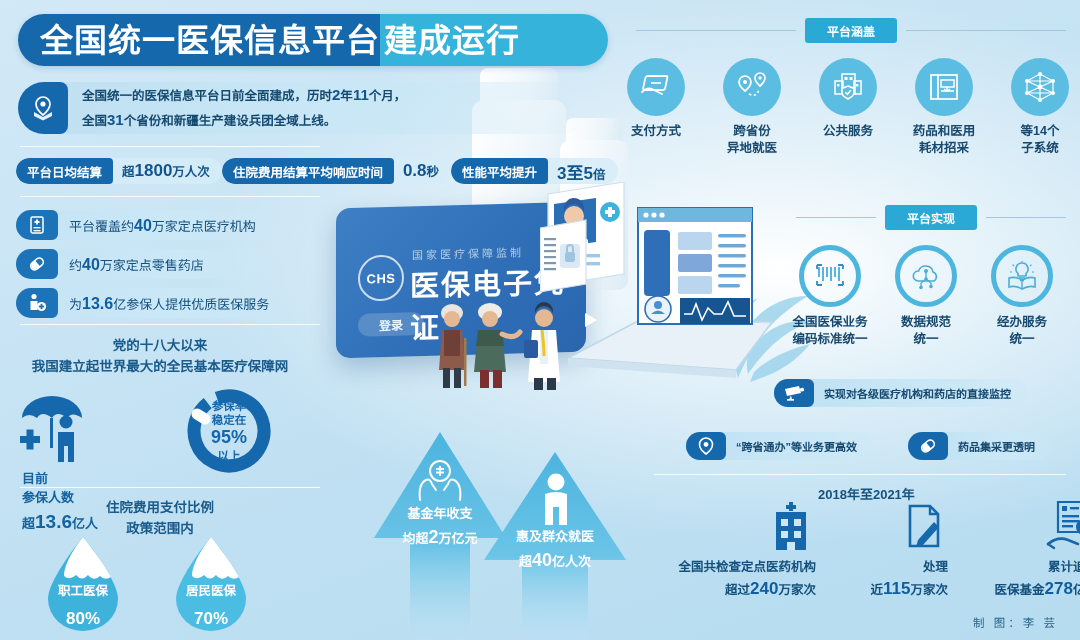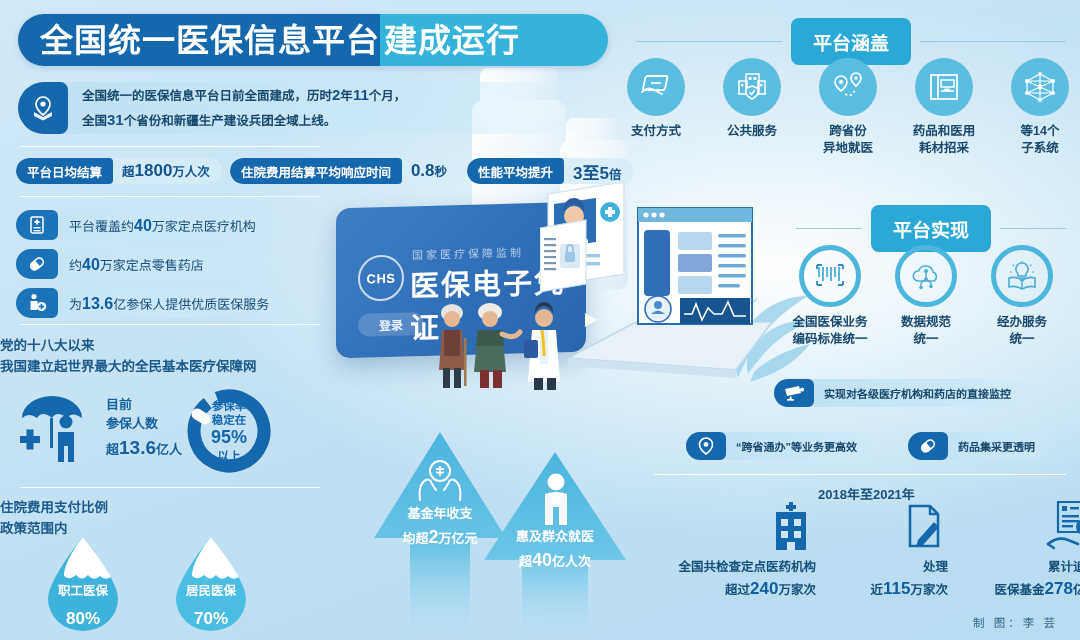"平台涵盖" .sec .cap { border-radius: 8px -> 3px; font-size: 19px -> 12px; padding: 10px 22px -> 4px 22px }
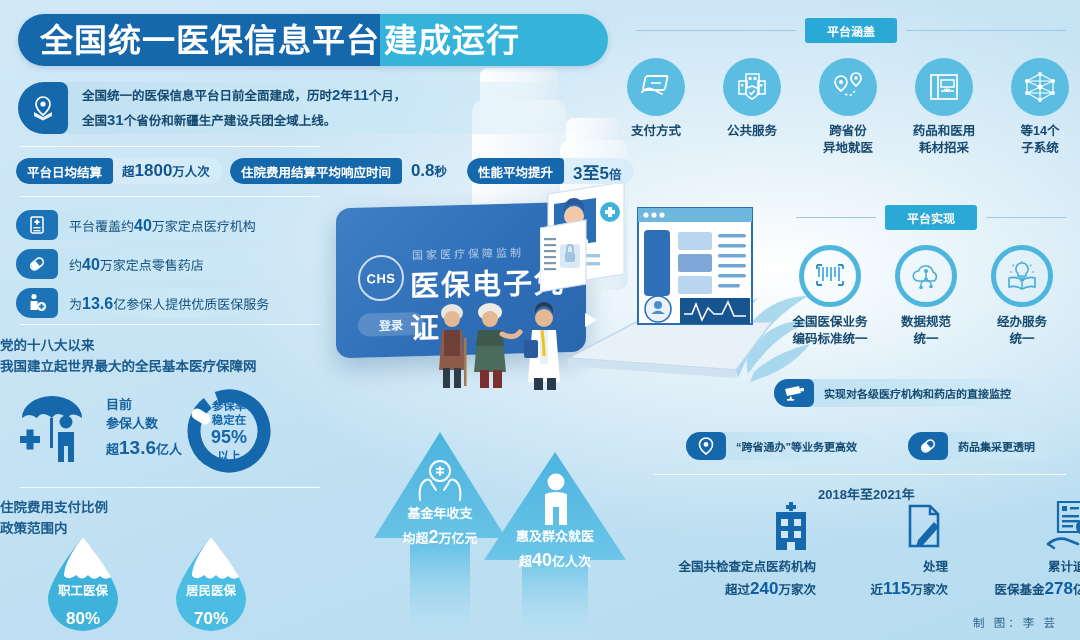"公共服务" div.circ-item { order: before "跨省份" -> after "跨省份" }
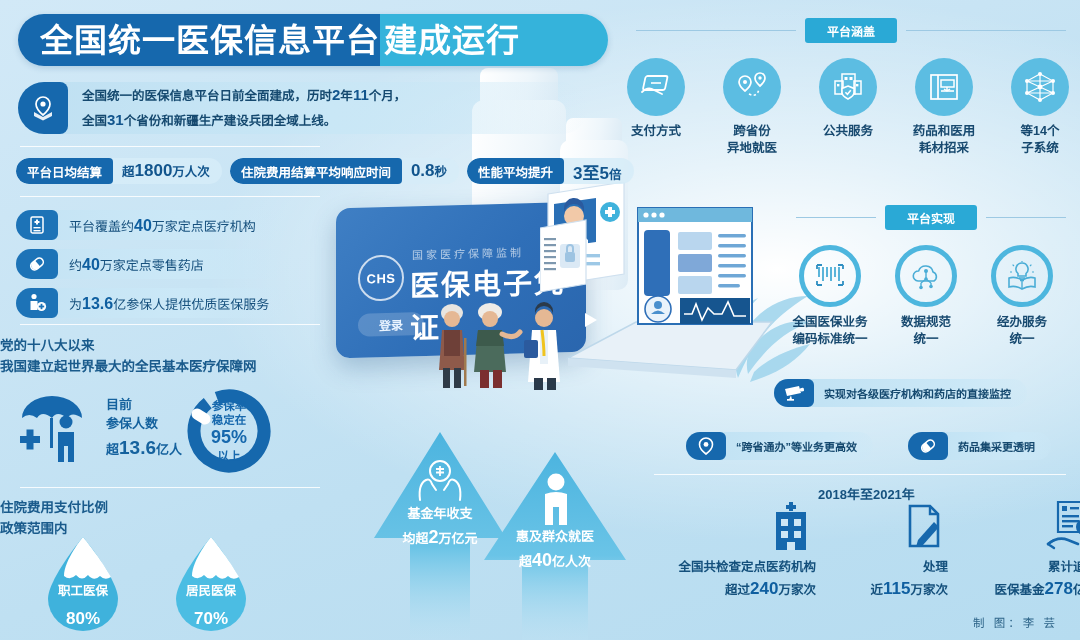"平台日均结算" .statrow { gap: 8px -> 0 }
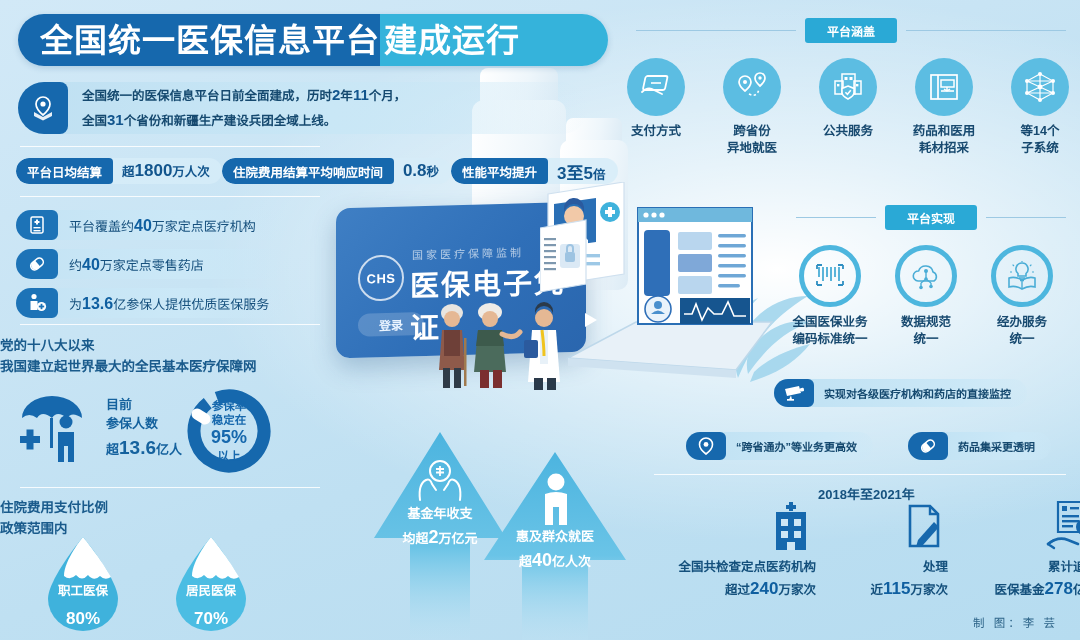"党的十八大以来" .narr { text-align: none -> center }
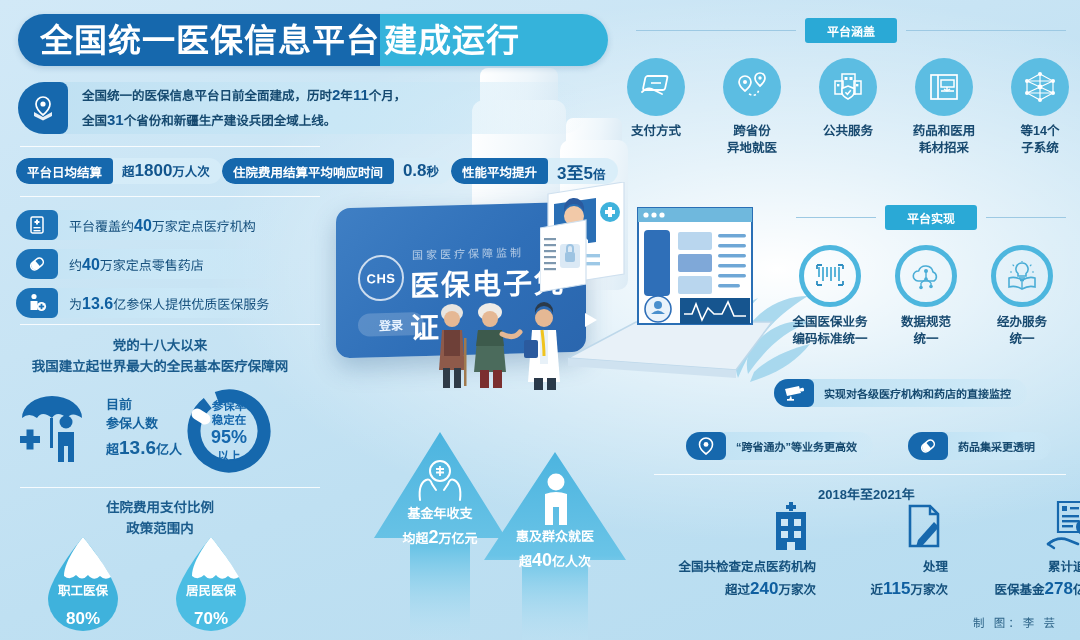"目前" .umb-wrap { flex-direction: none -> column }
